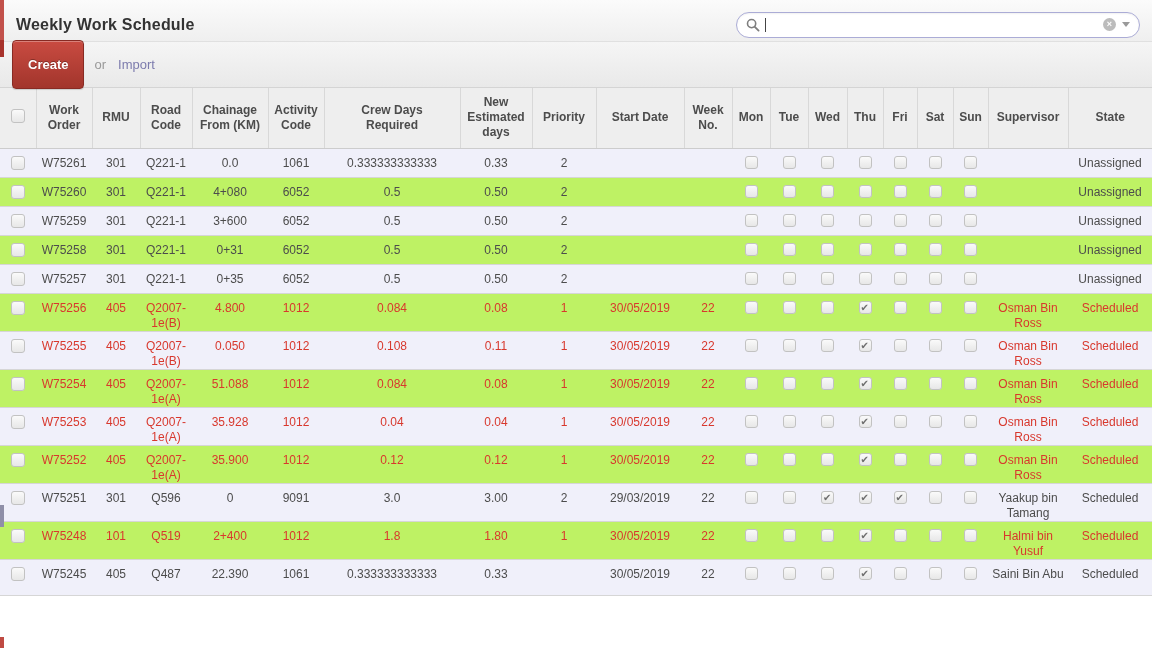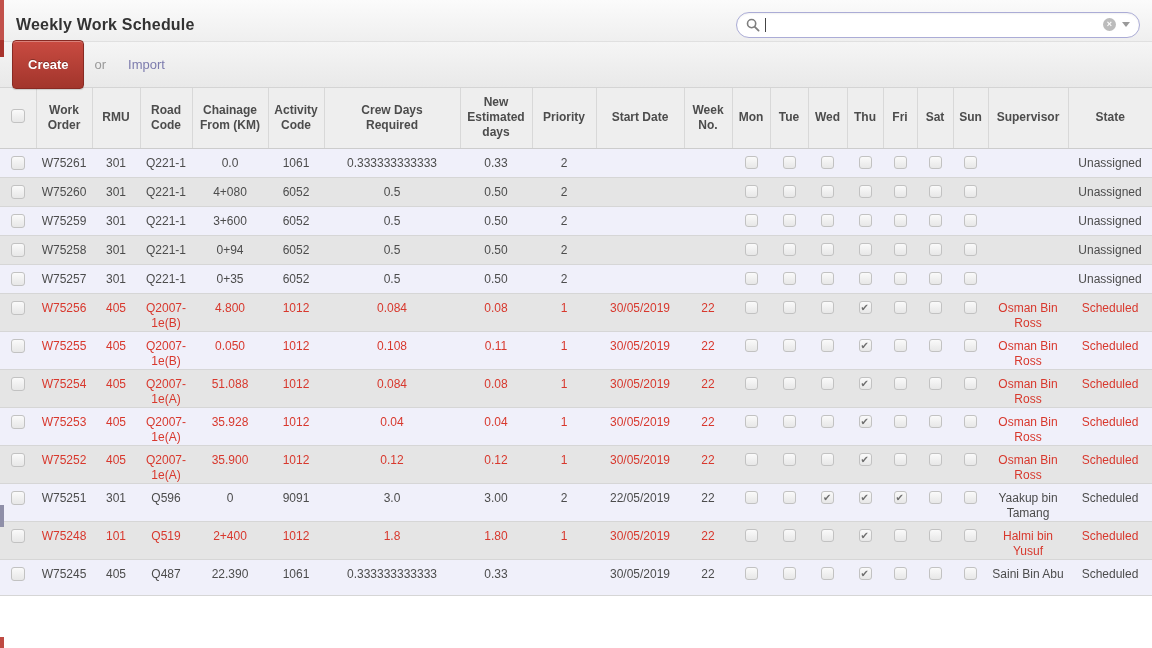"or" .or { margin: 0 22px 0 10px -> 0 12px 0 10px }
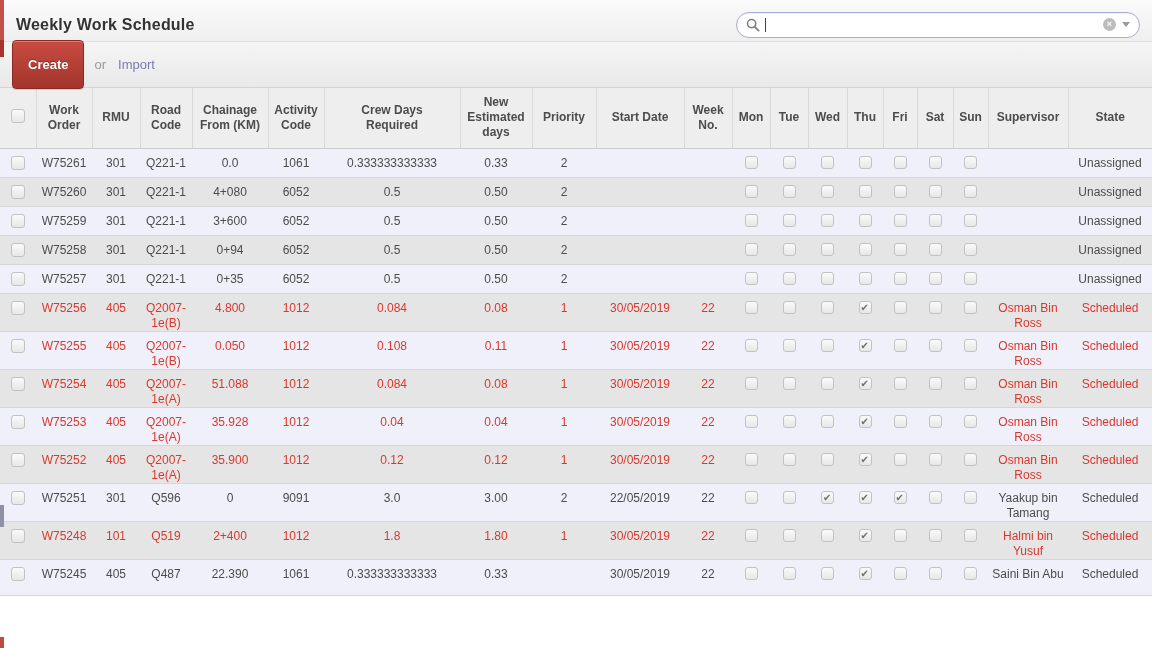"W75260" tr.plain { background: #e5e5e5 -> #bef264 }
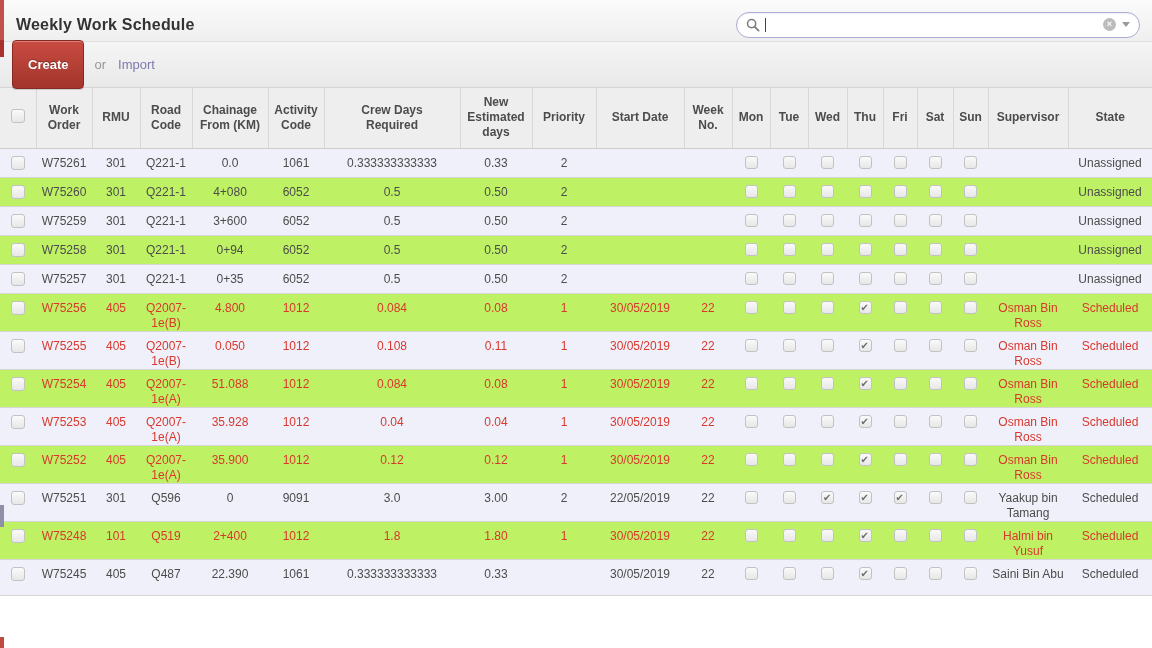"0+94" td { text: 0+94 -> 0+31 }
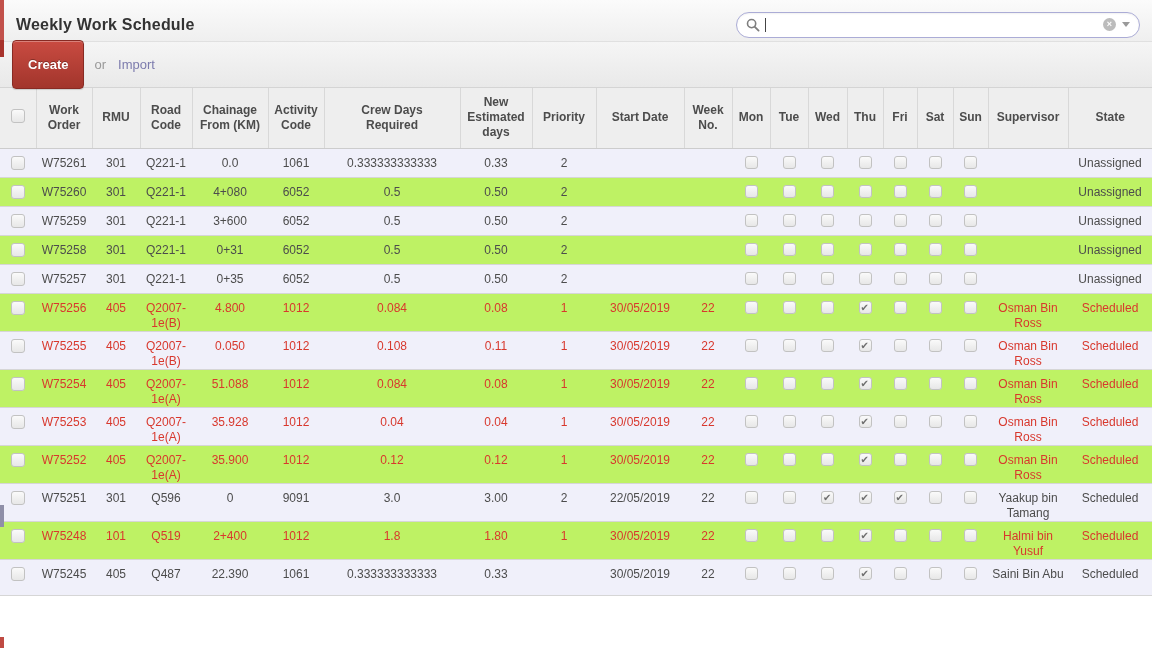"22/05/2019" td { text: 22/05/2019 -> 29/03/2019 }
